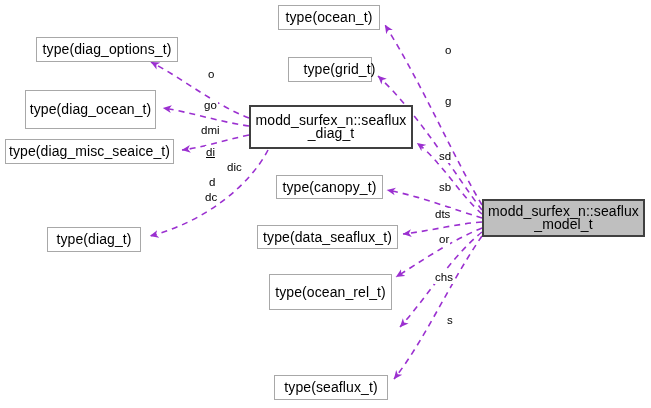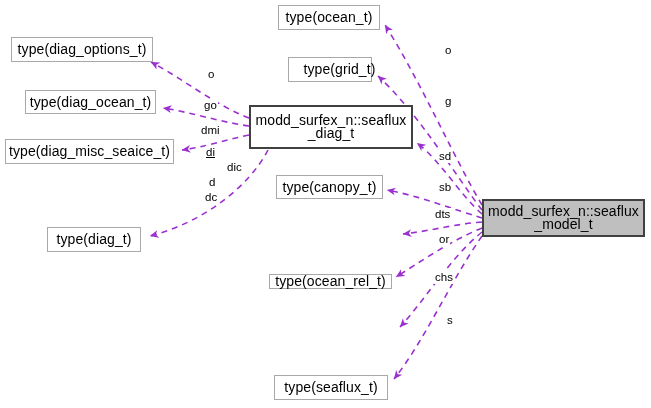"type(diag_options_t)" div.node { left: 11px -> 36px }
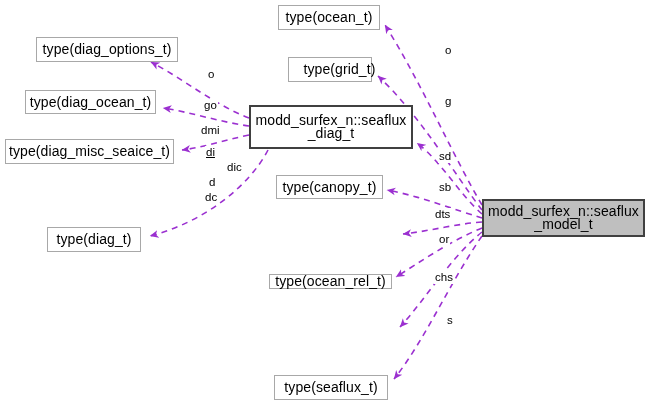"type(diag_ocean_t)" div.node { height: 24px -> 39px }
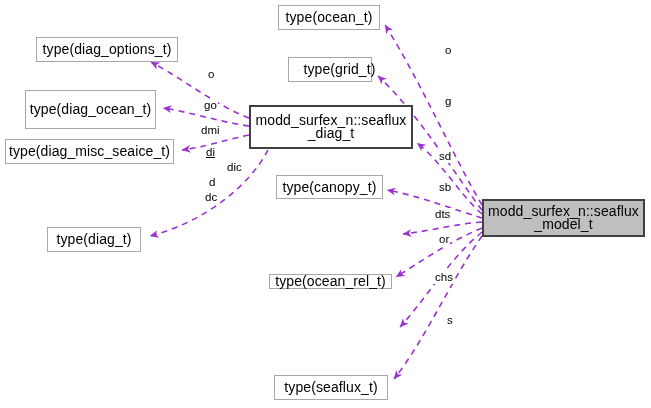"type(data_seaflux_t)" div.node { html: none -> <div>type(data_seaflux_t)</div> }
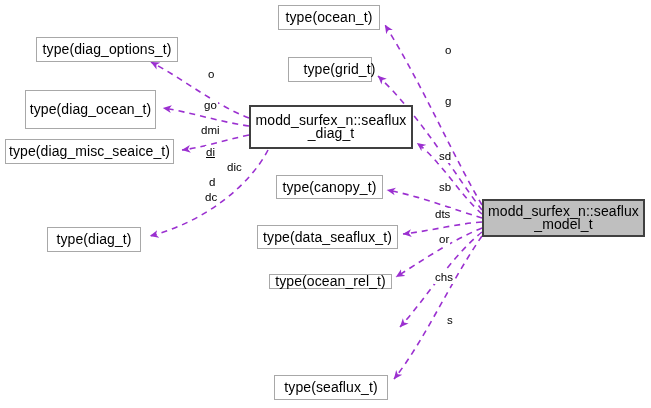"type(ocean_rel_t)" div.node { height: 15px -> 36px }
